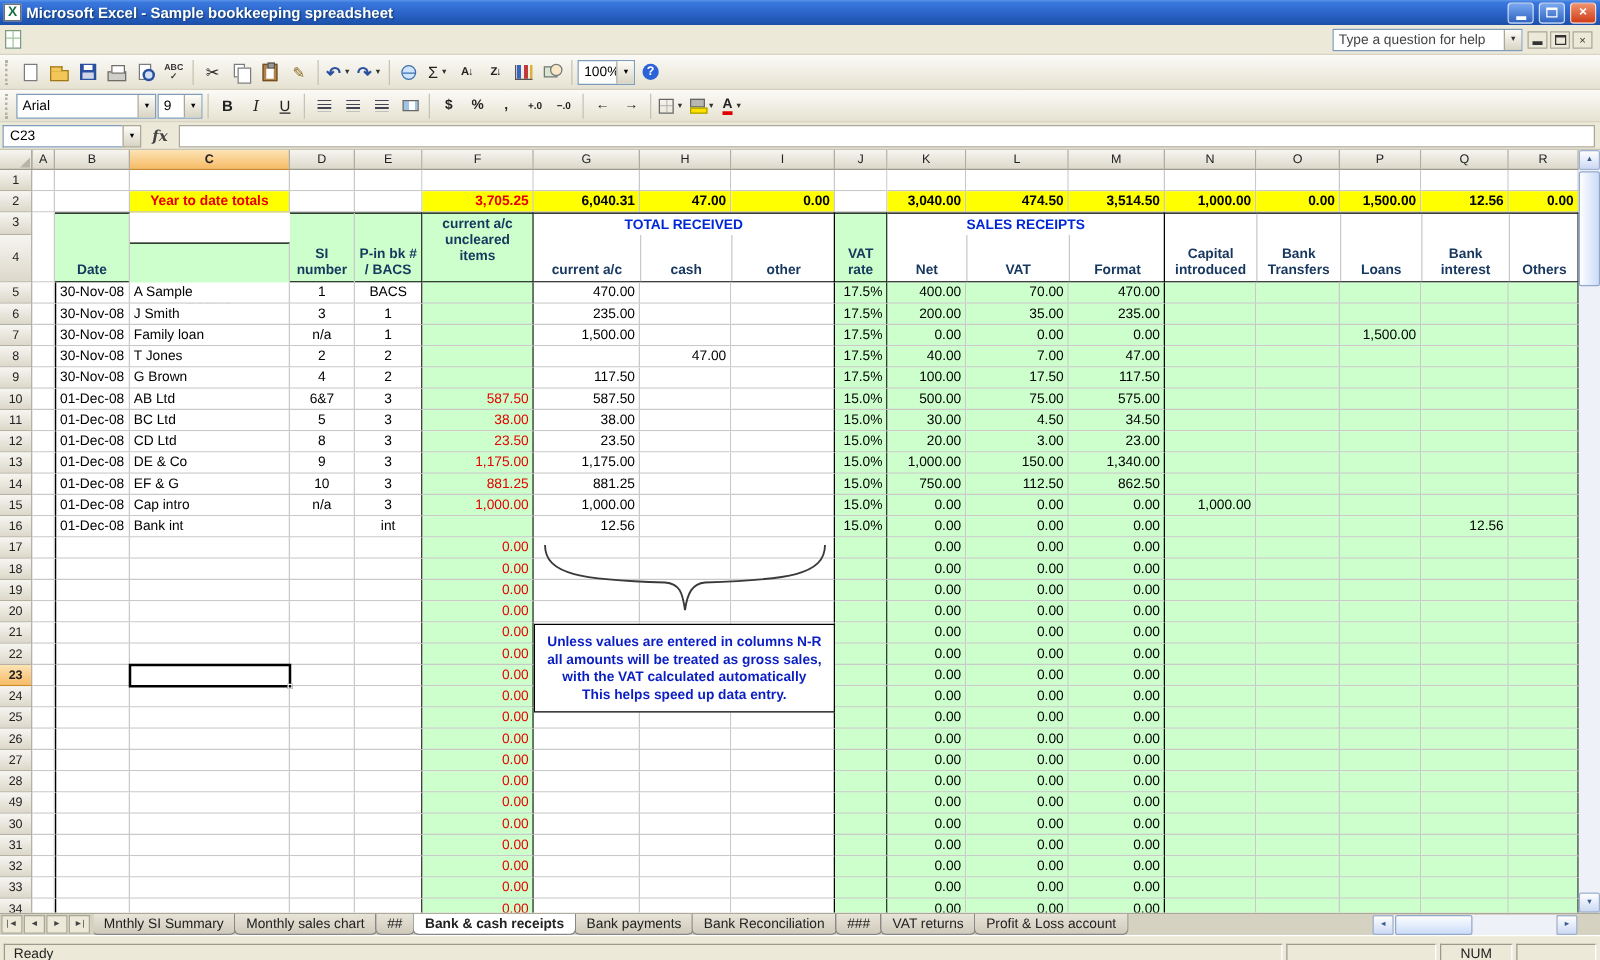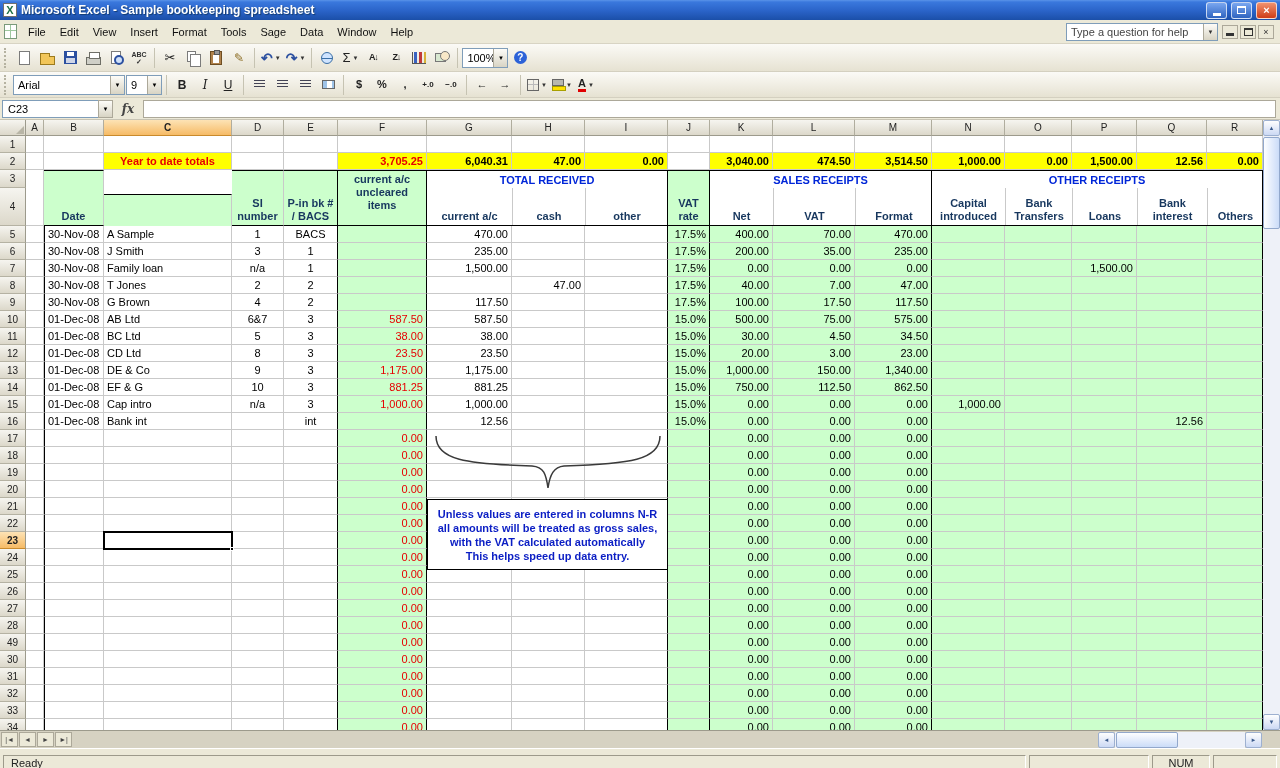"File" div.menu-items { html: <div> <div>File</div> <div>Edit</div> <div>View</div> <div>Insert</div> <div>Format</div> <div>Tools</div> <div>Sage</div> <div>Data</div> <div>Window</div> <div>Help</div> </div> -> none }
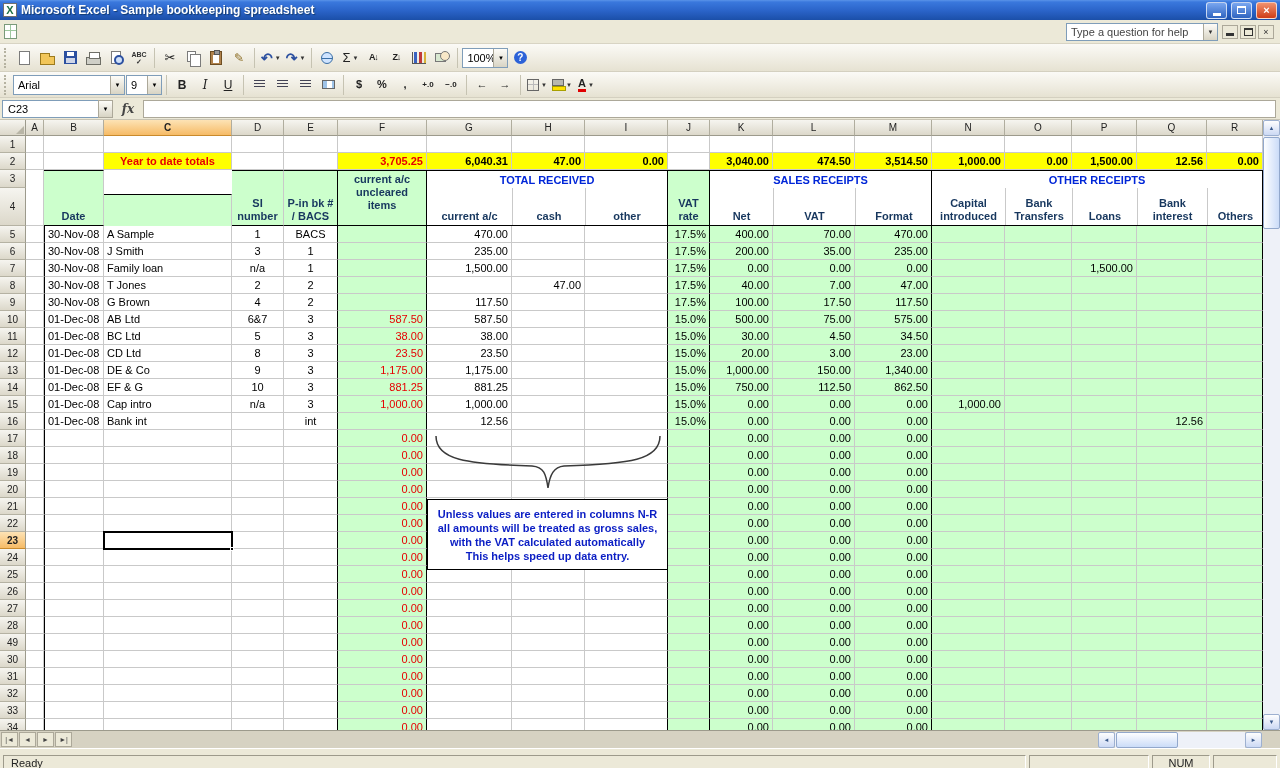"OTHER RECEIPTS" div.hgroup-title { html: <div>OTHER RECEIPTS</div> -> none }
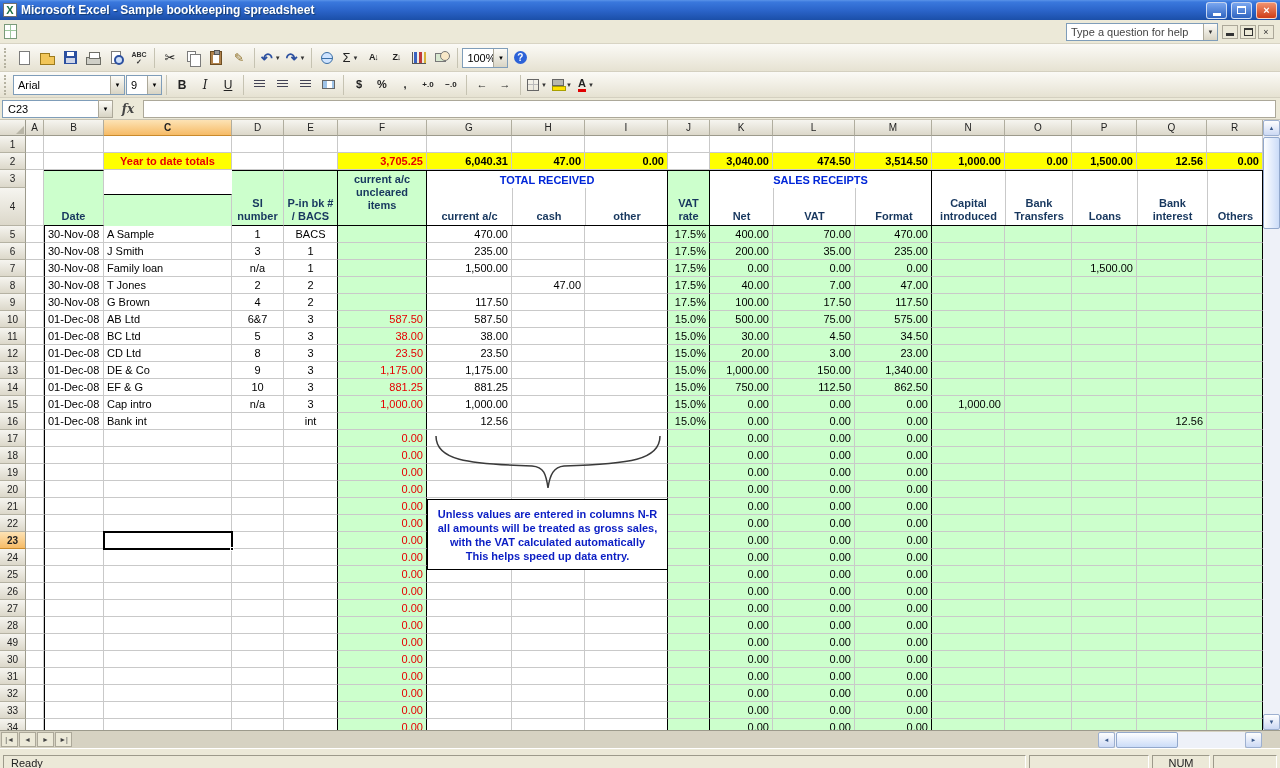"Mnthly SI Summary" div.tabs { html: none -> <div> <div>Mnthly SI Summary</div> <div>Monthly sales chart</div> <div>##</div> <div>Bank &amp; cash receipts</div> <div>Bank payments</div> <div>Bank Reconciliation</div> <div>###</div> <div>VAT returns</div> <div>Profit &amp; Loss account</div> </div> }
